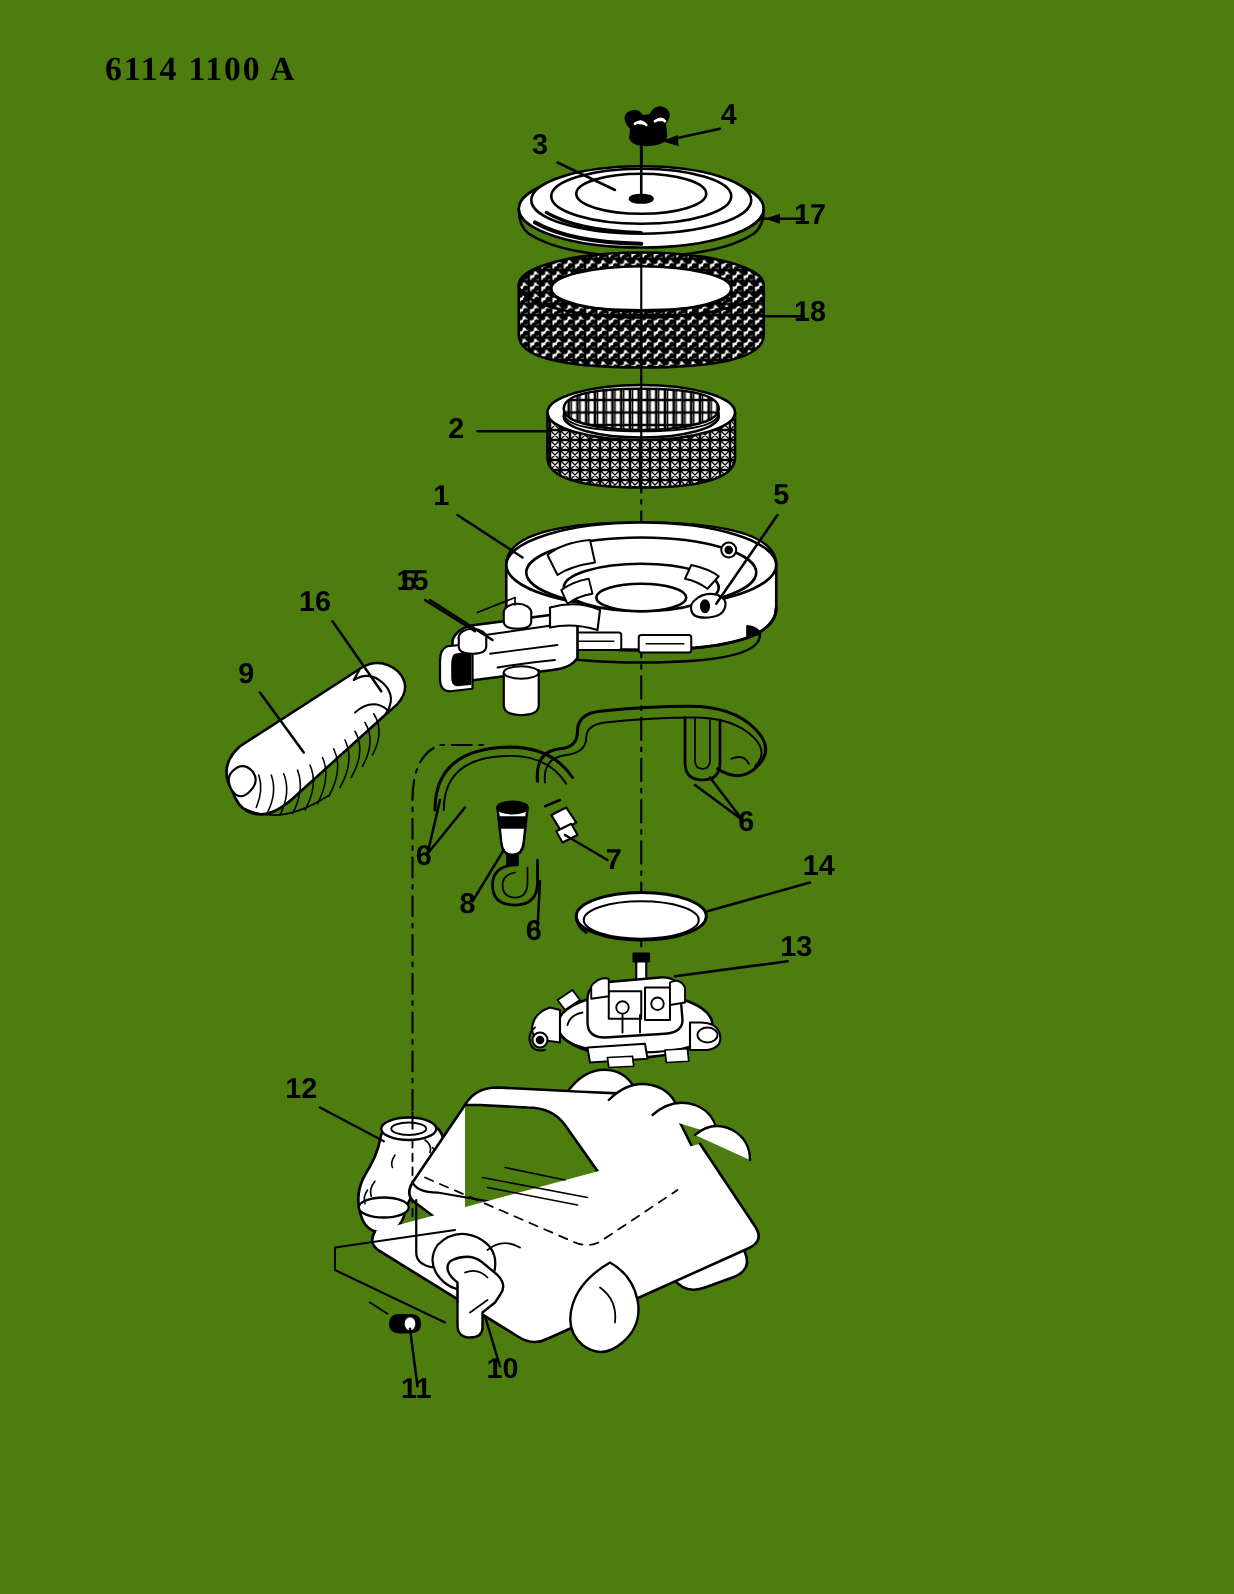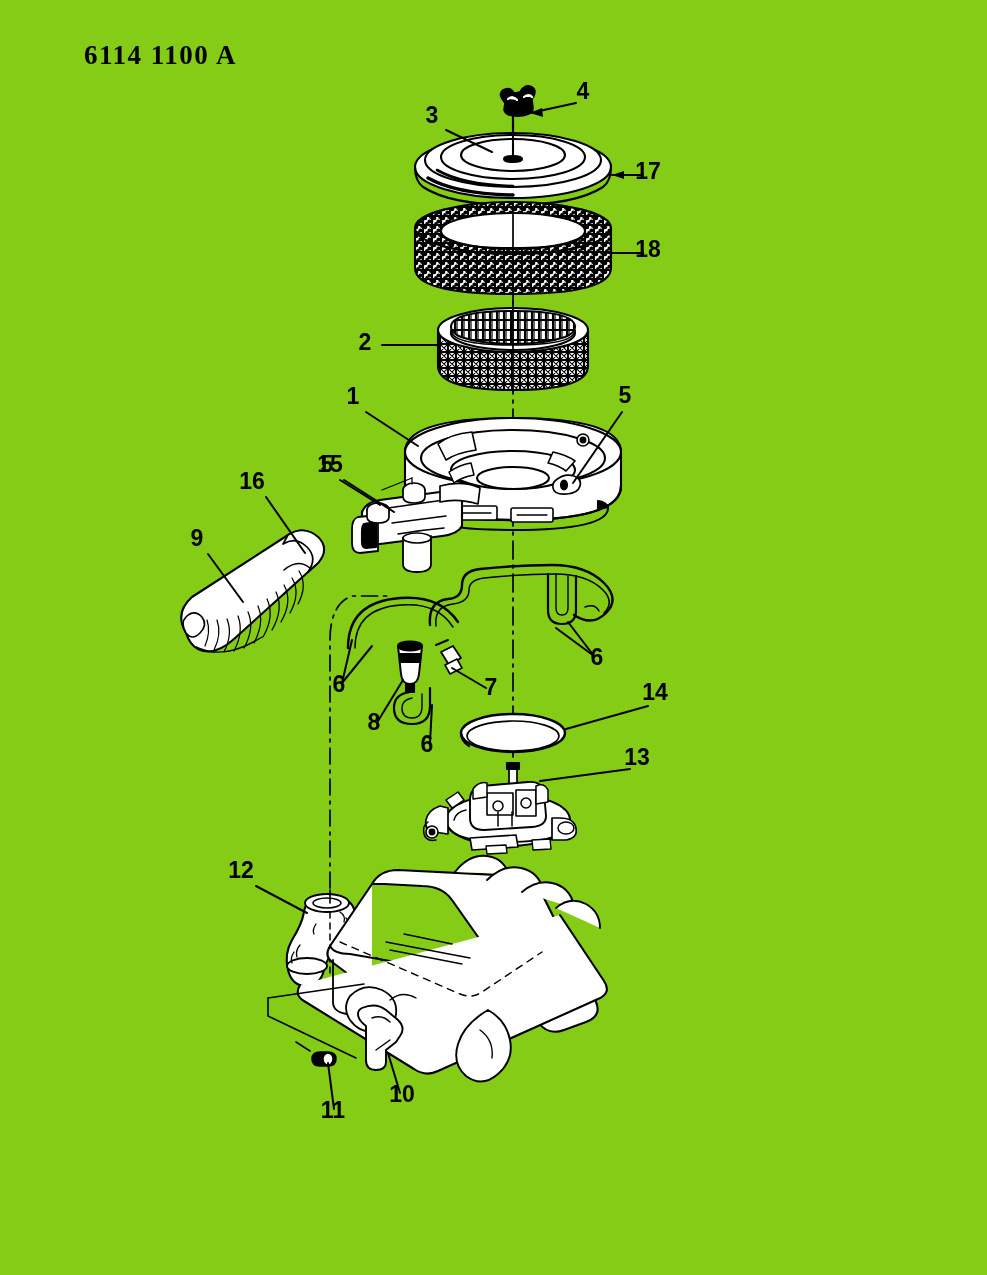"6114 1100 A" #page { background: #84cc16 -> #4d7c0f }
